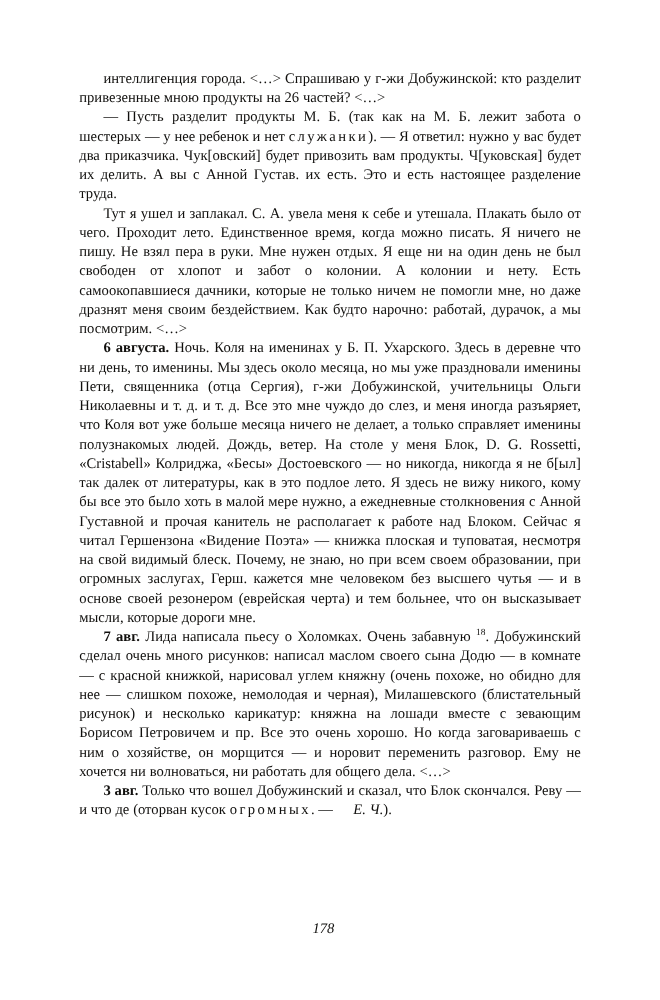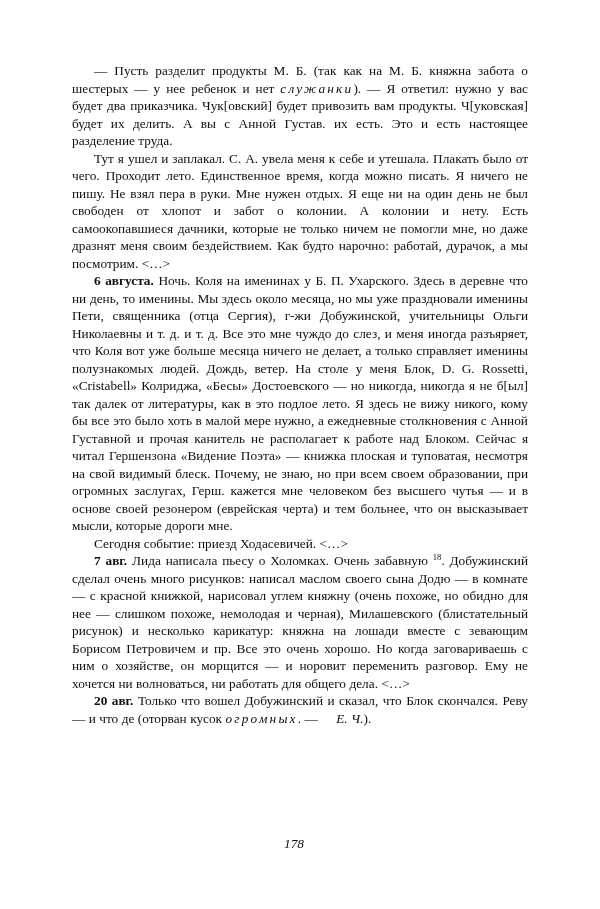"интеллигенция города. <…> Спрашиваю у" p.para { html: none -> <p><span>интеллигенция города. &lt;…&gt; Спрашиваю у г-жи Добужинской: кто разделит привезенные мною продукты на 26 частей? &lt;…&gt;</span></p> }
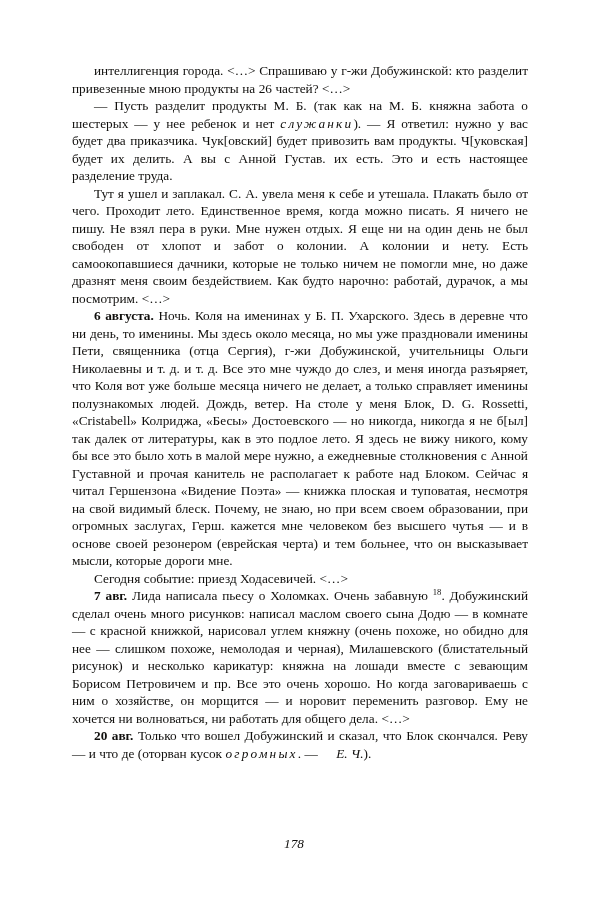"— Пусть разделит продукты М." span { text: княжна -> лежит }
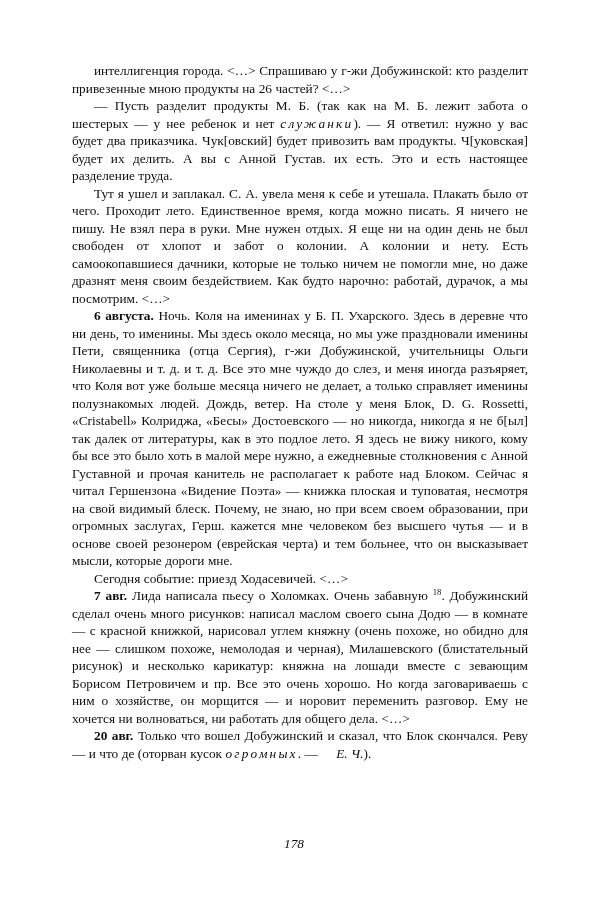"служанки" .spaced { font-style: italic -> none }
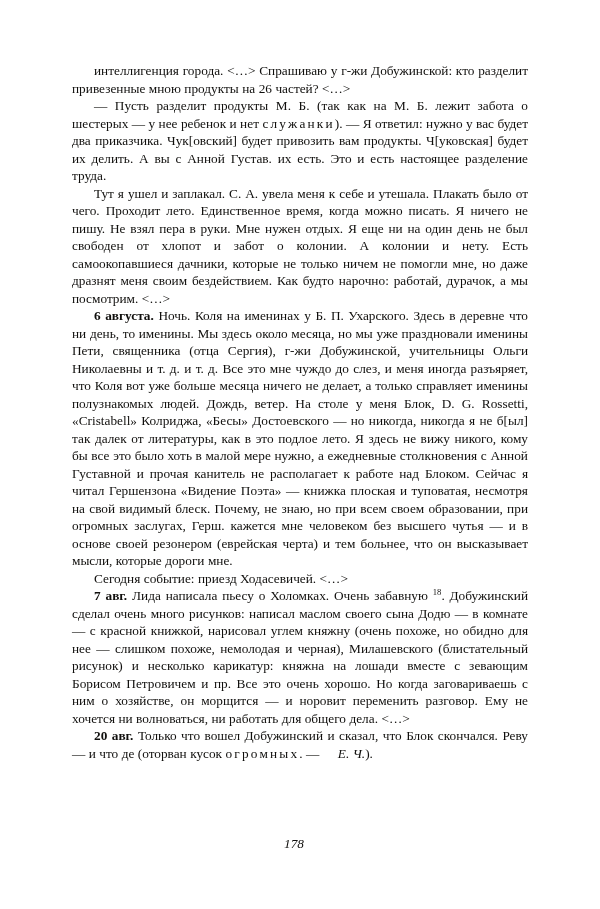"Сегодня событие: приезд Ходасевичей. <…>" p.para { html: <p><span>Сегодня событие: приезд Ходасевичей. &lt;…&gt;</span></p> -> none }
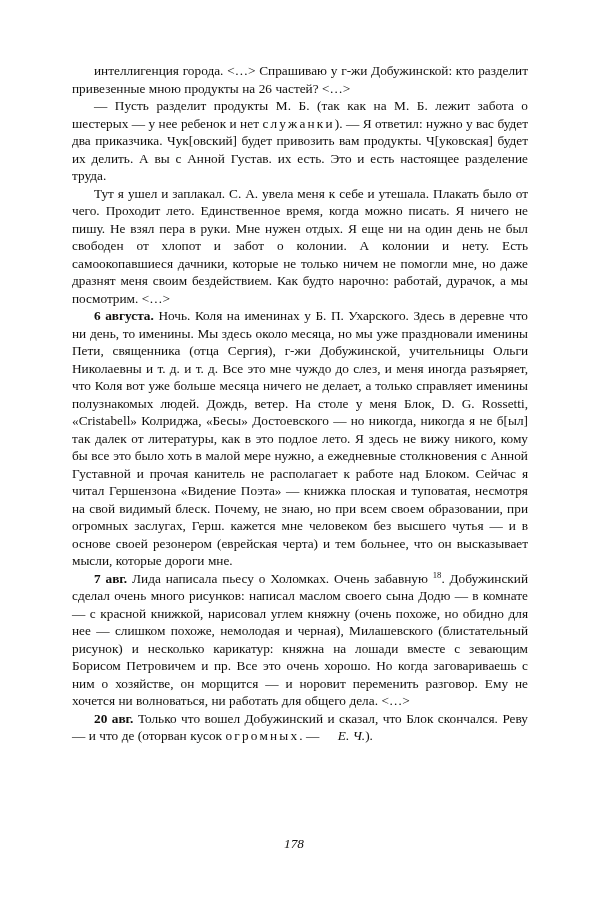"20 авг." span.datehead { text: 20 -> 3 }
